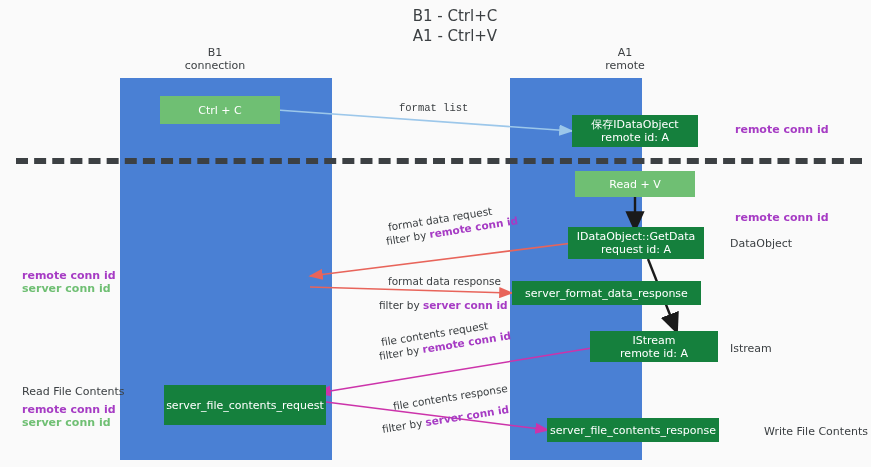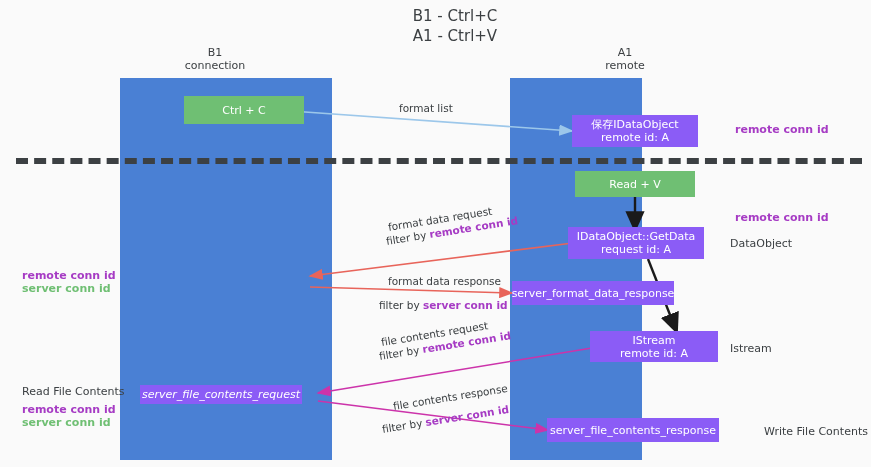"Ctrl + C" div.node { margin-left: 24px -> none }
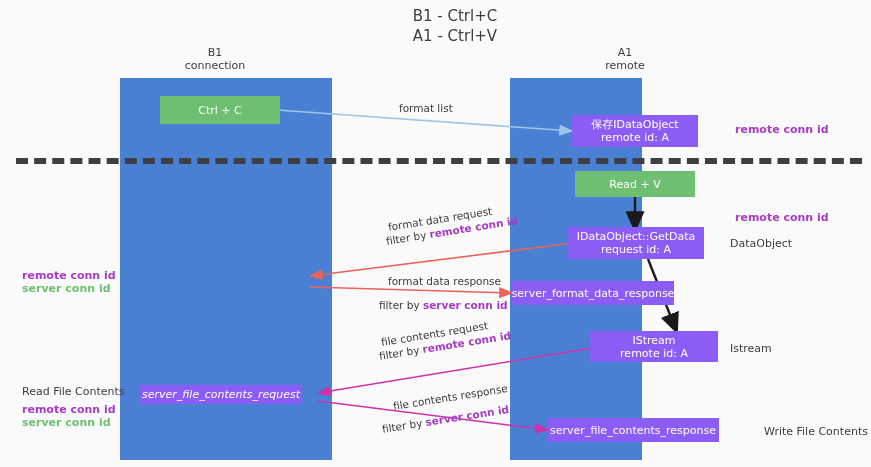"format list" div.edge-label { font-family: none -> Liberation Mono, monospace }
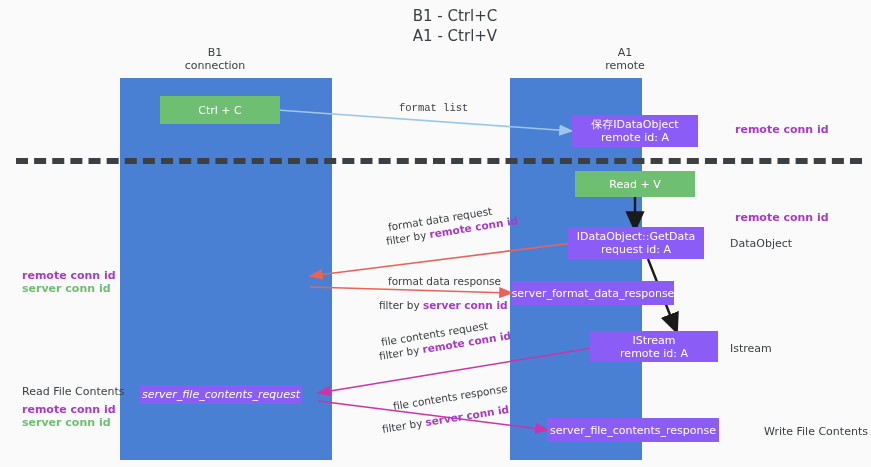"保存IDataObject" .node.orange { background: #8b5cf6 -> #15803d }
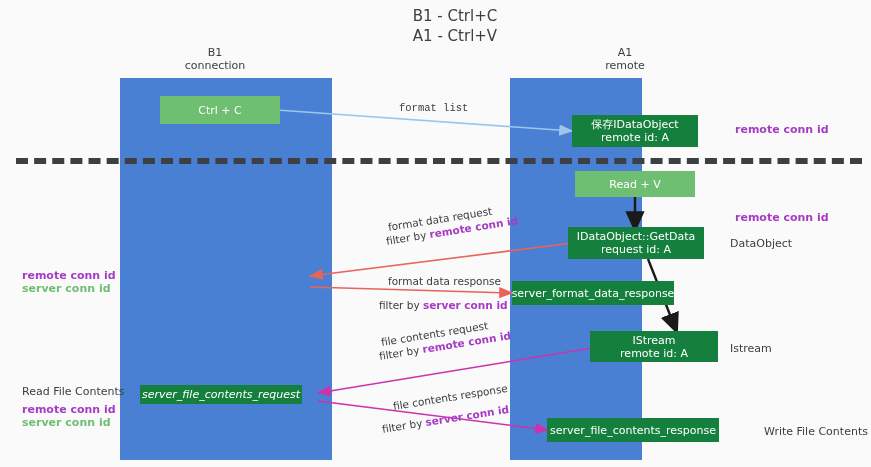"server_format_data_response" div.node { width: 162px -> 189px }
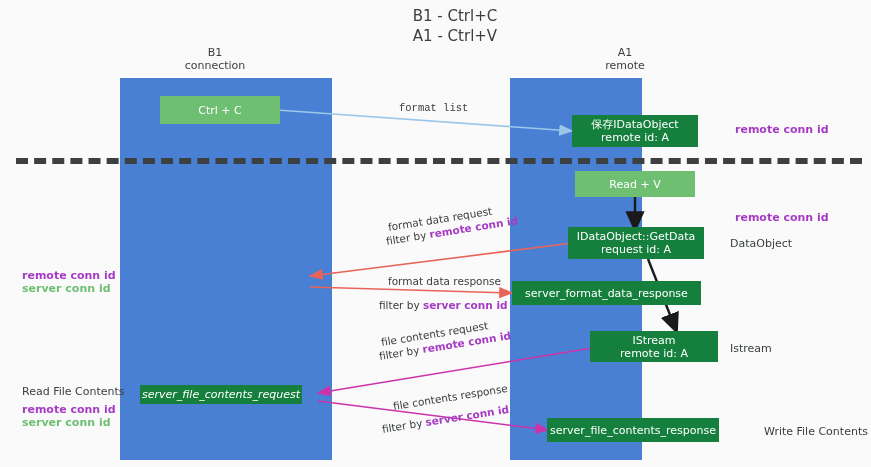"server_file_contents_request" div.node { font-style: italic -> none; height: 19px -> 40px; left: 140px -> 164px }
